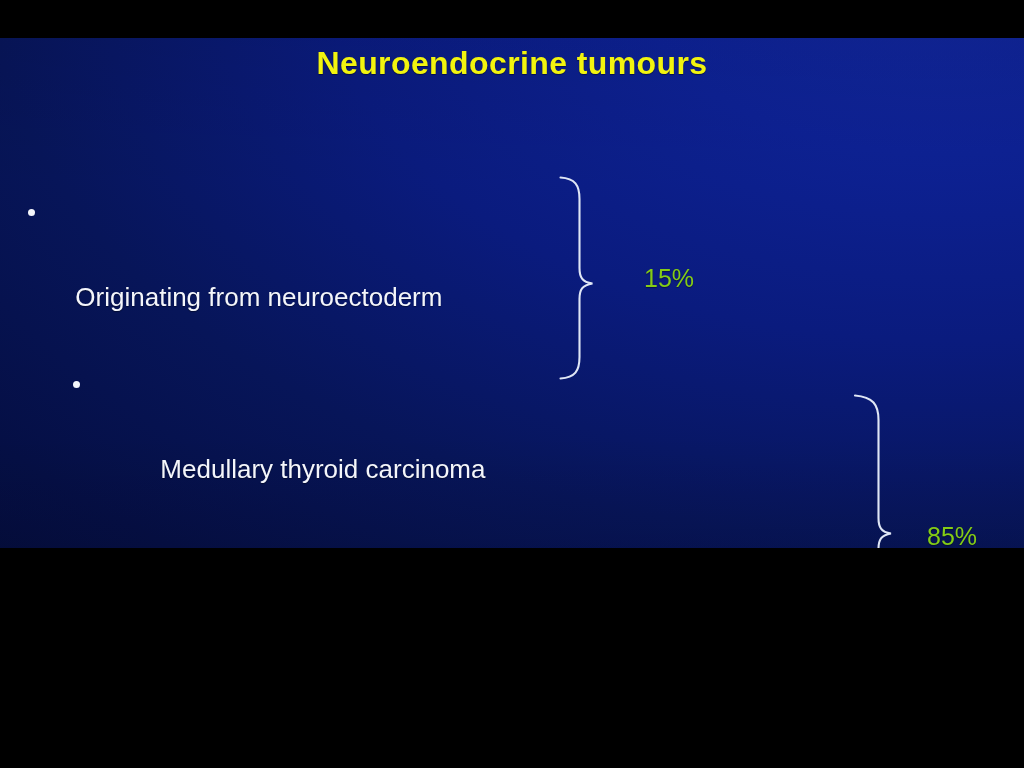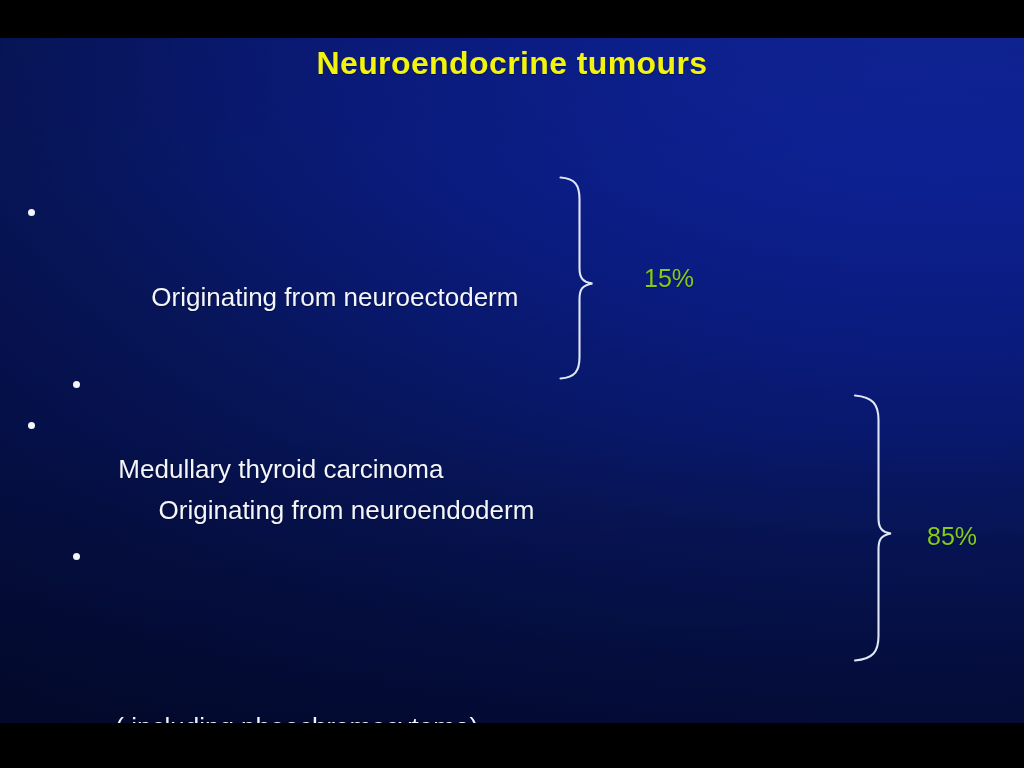"Neuroendocrine tumours" #slide-root { height: 768px -> 548px }
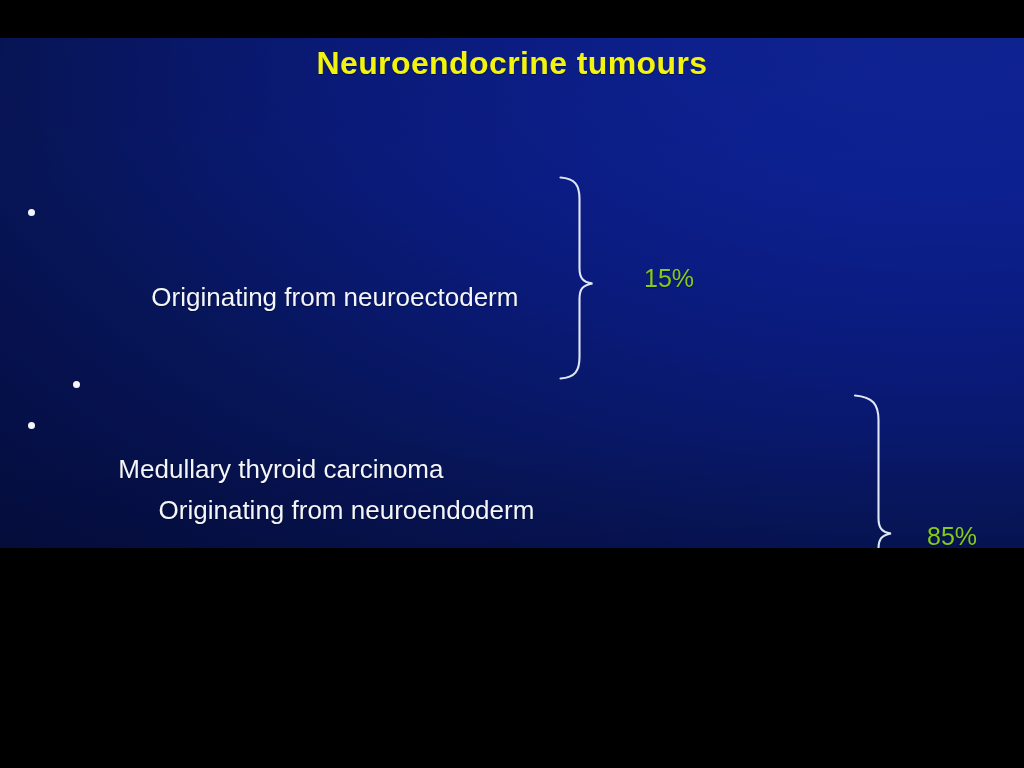"Originating from neuroectoderm" .line.lvl1 { padding-left: 108px -> 32px }
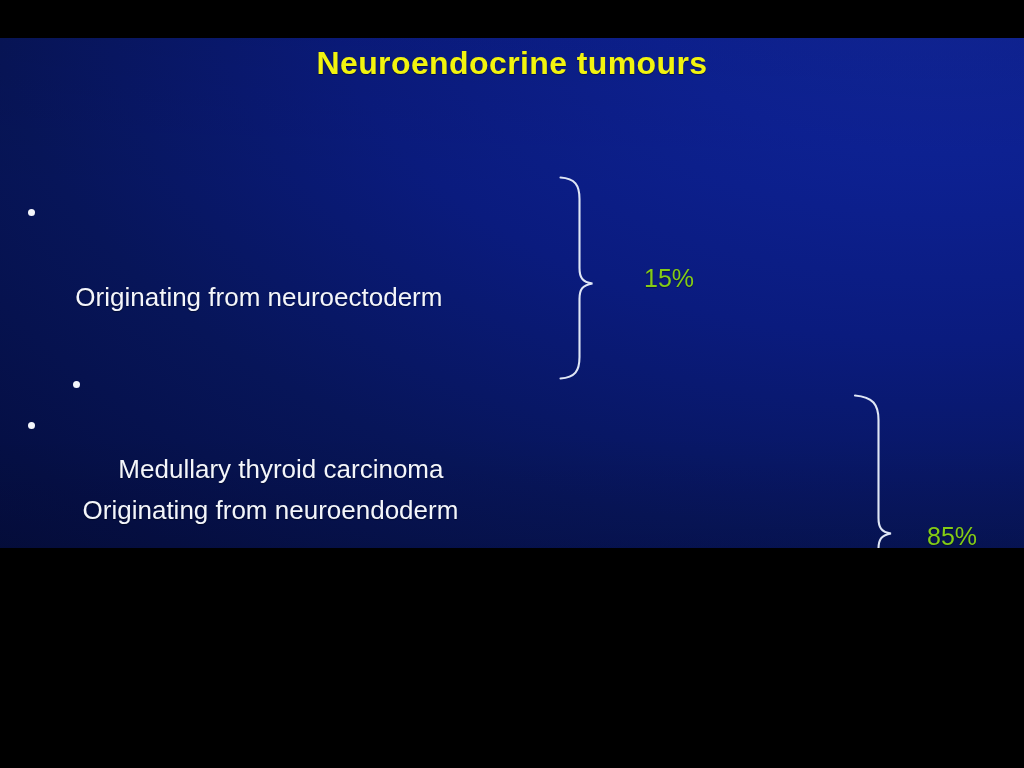"Medullary thyroid carcinoma" .line.lvl2 { padding-left: 75px -> 117px }
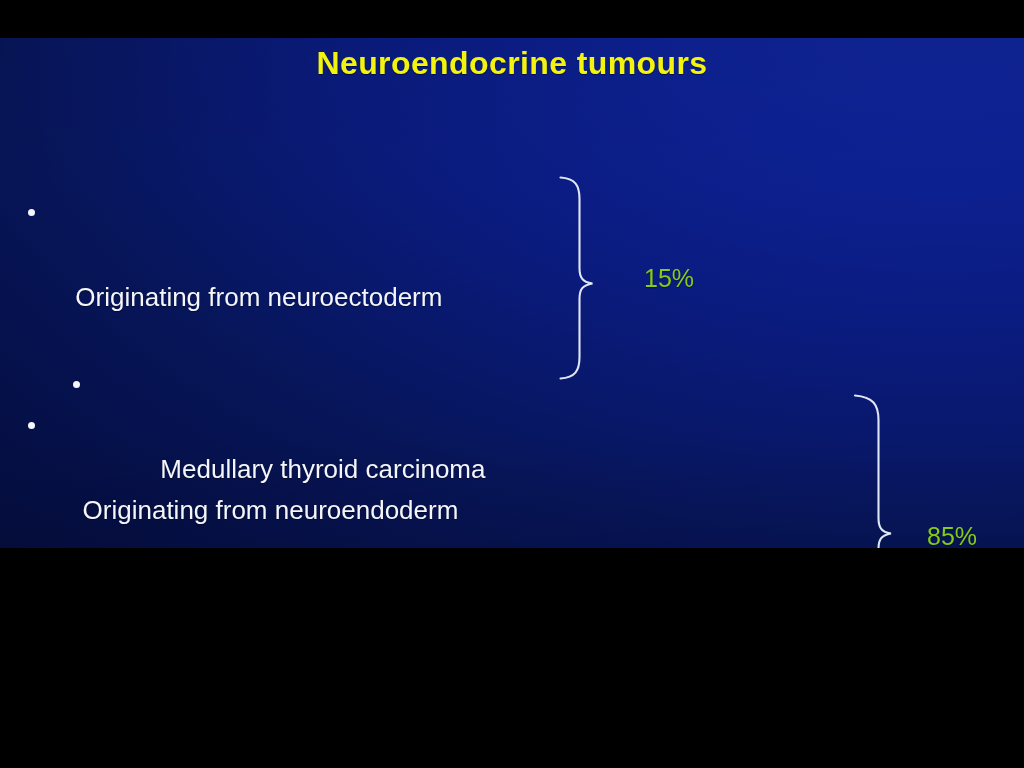"Originating from neuroendoderm" div.line { html: <div> <span></span> <span> Originating from neuroendoderm</span> </div> -> none }
